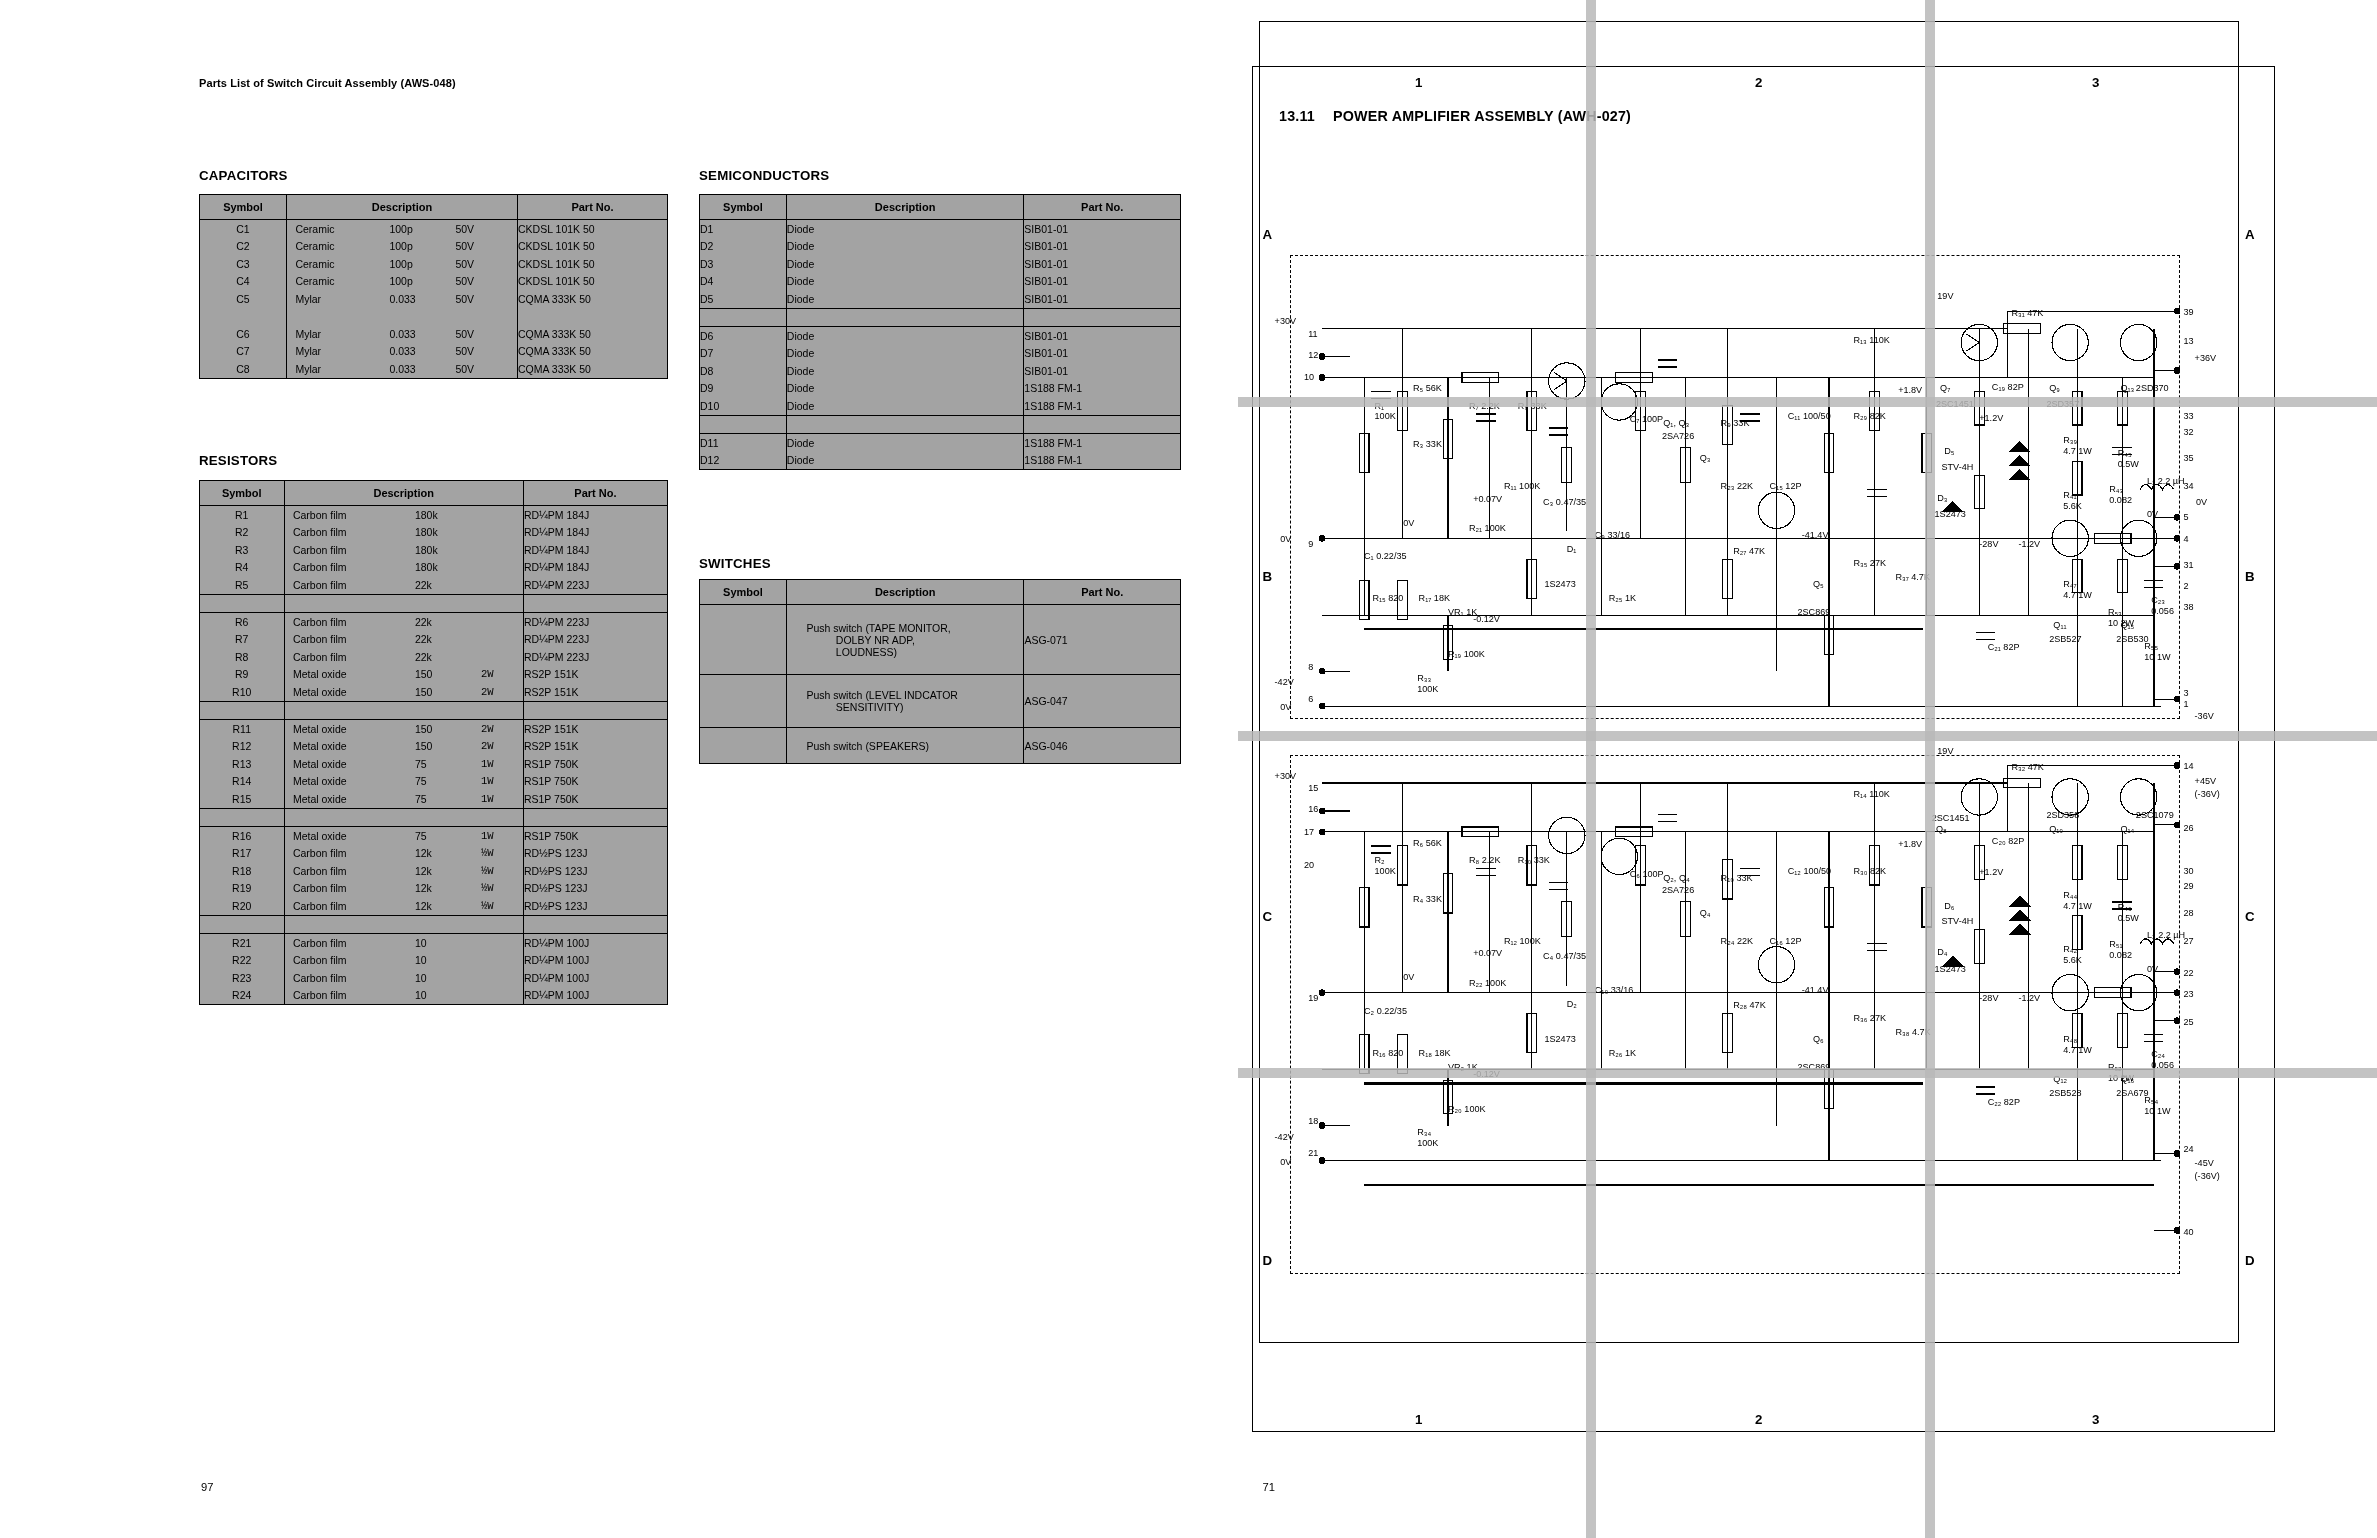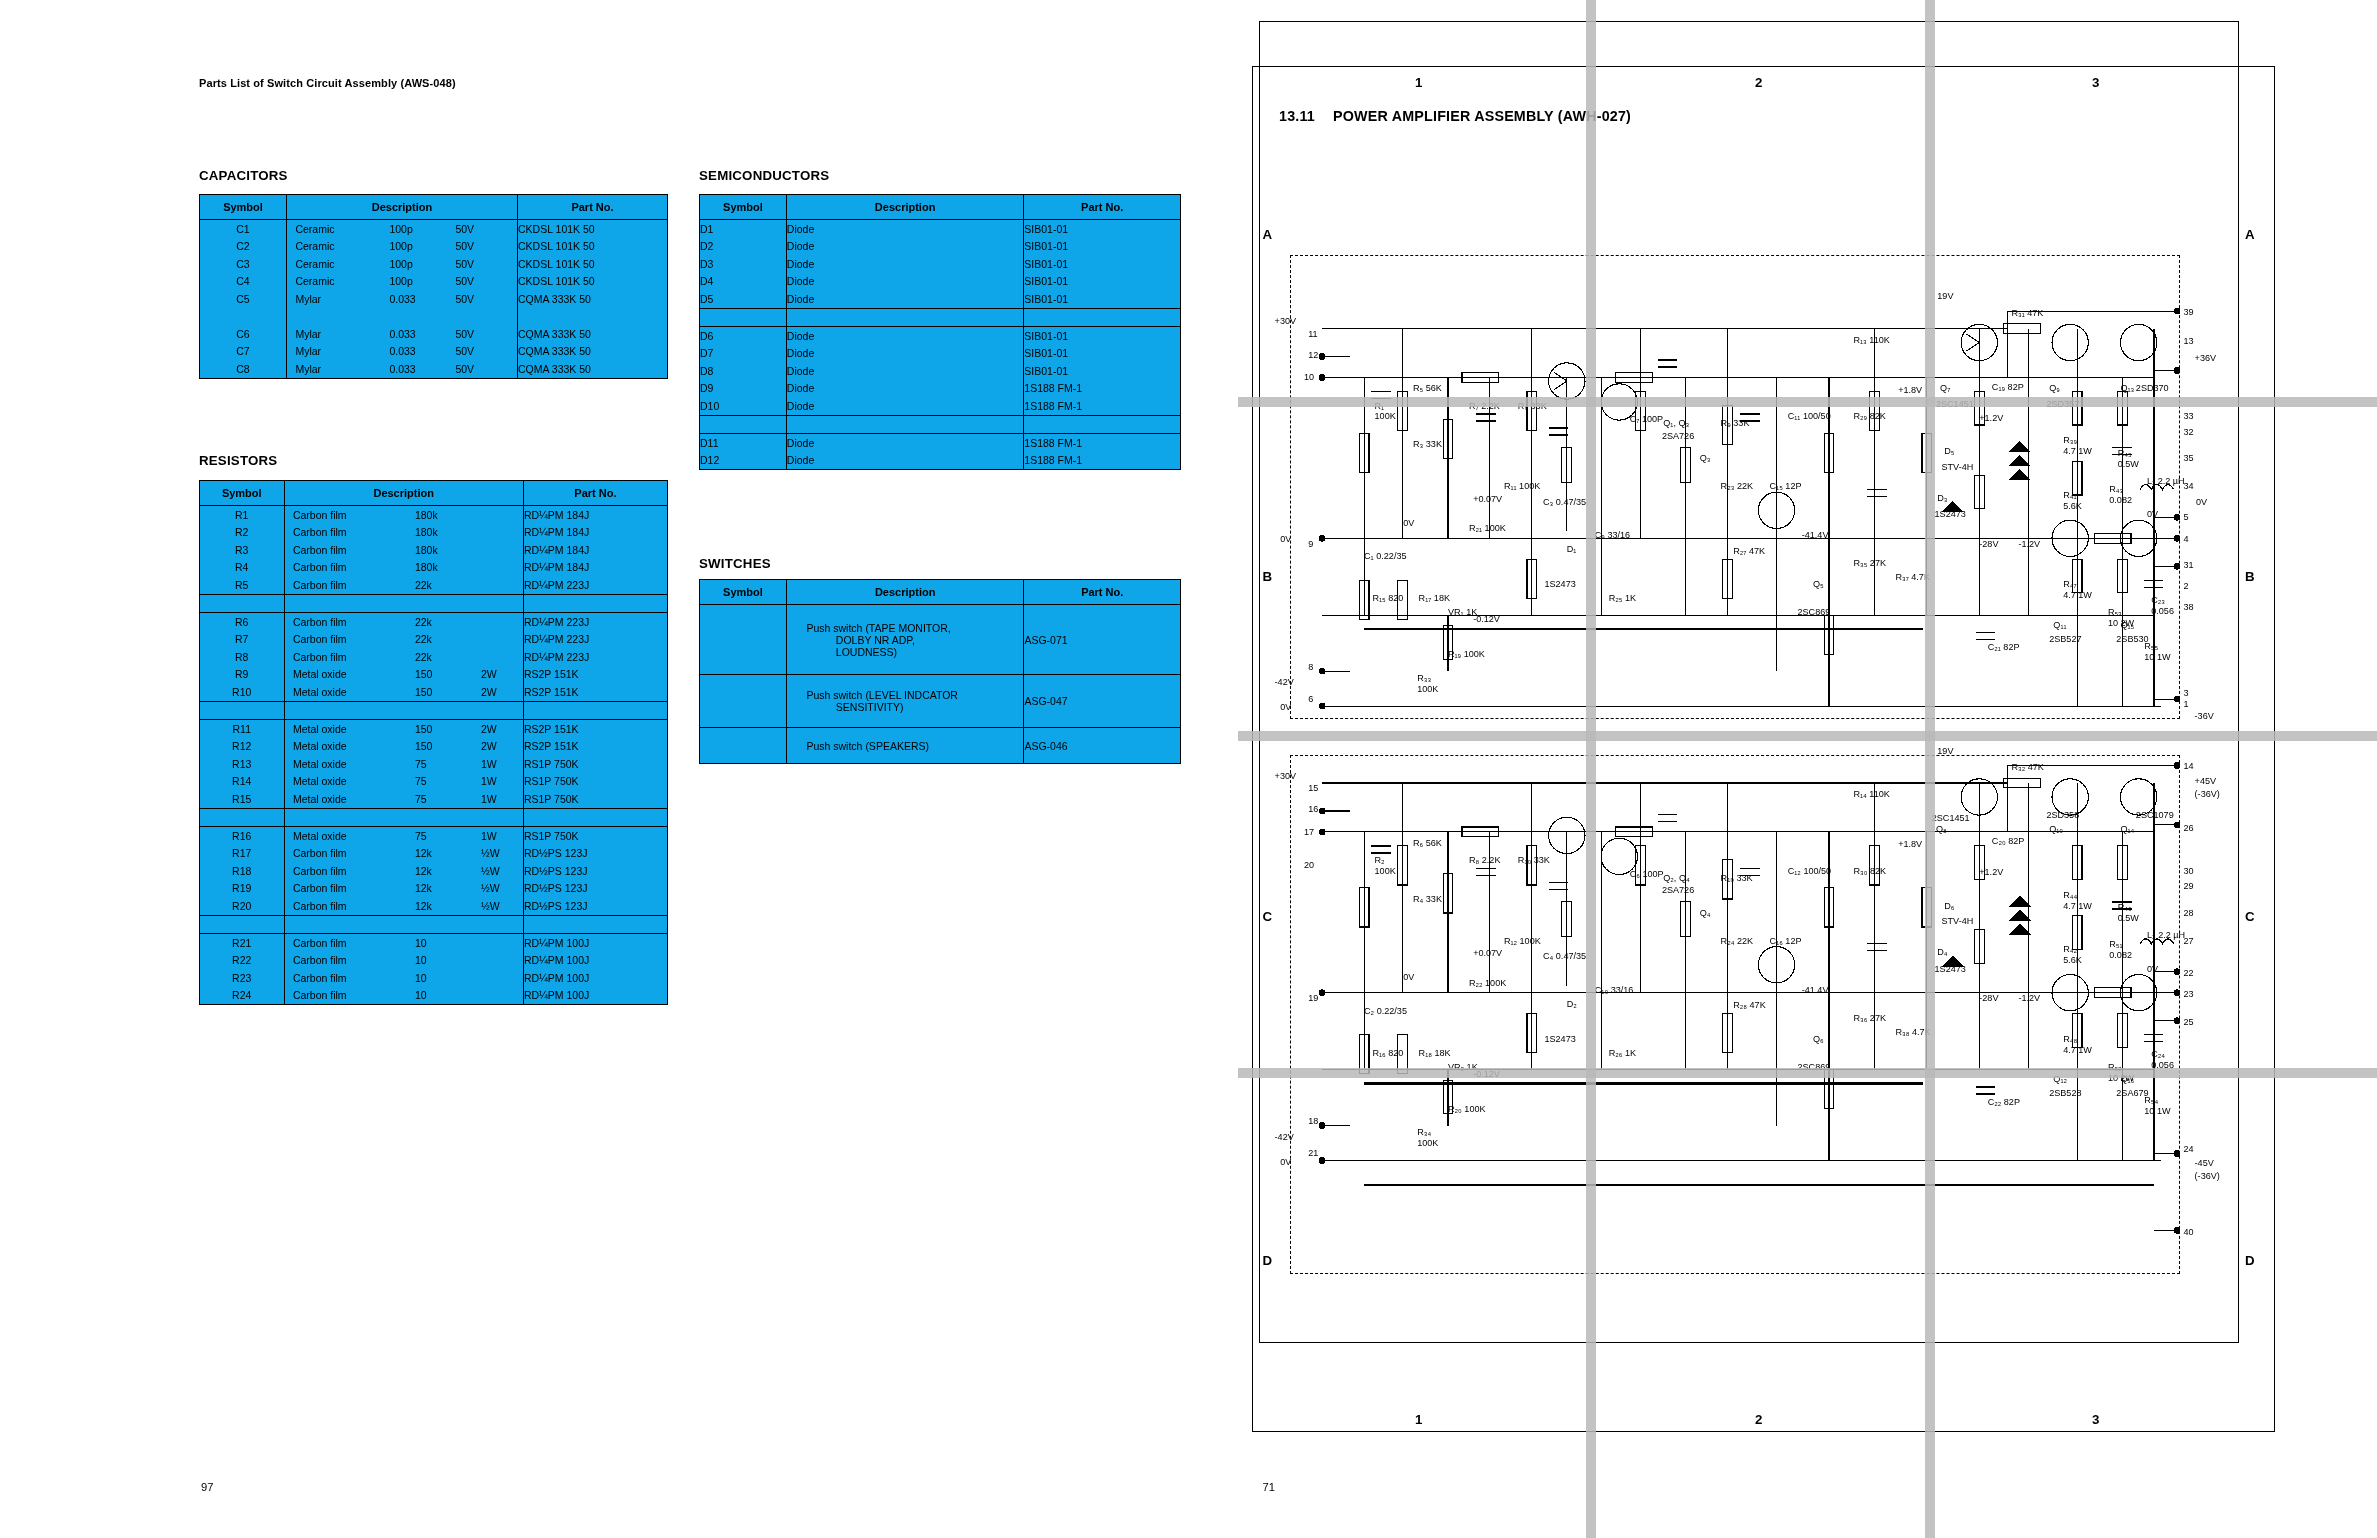"Symbol" table.pl { background: #0ea5e9 -> #a3a3a3 }
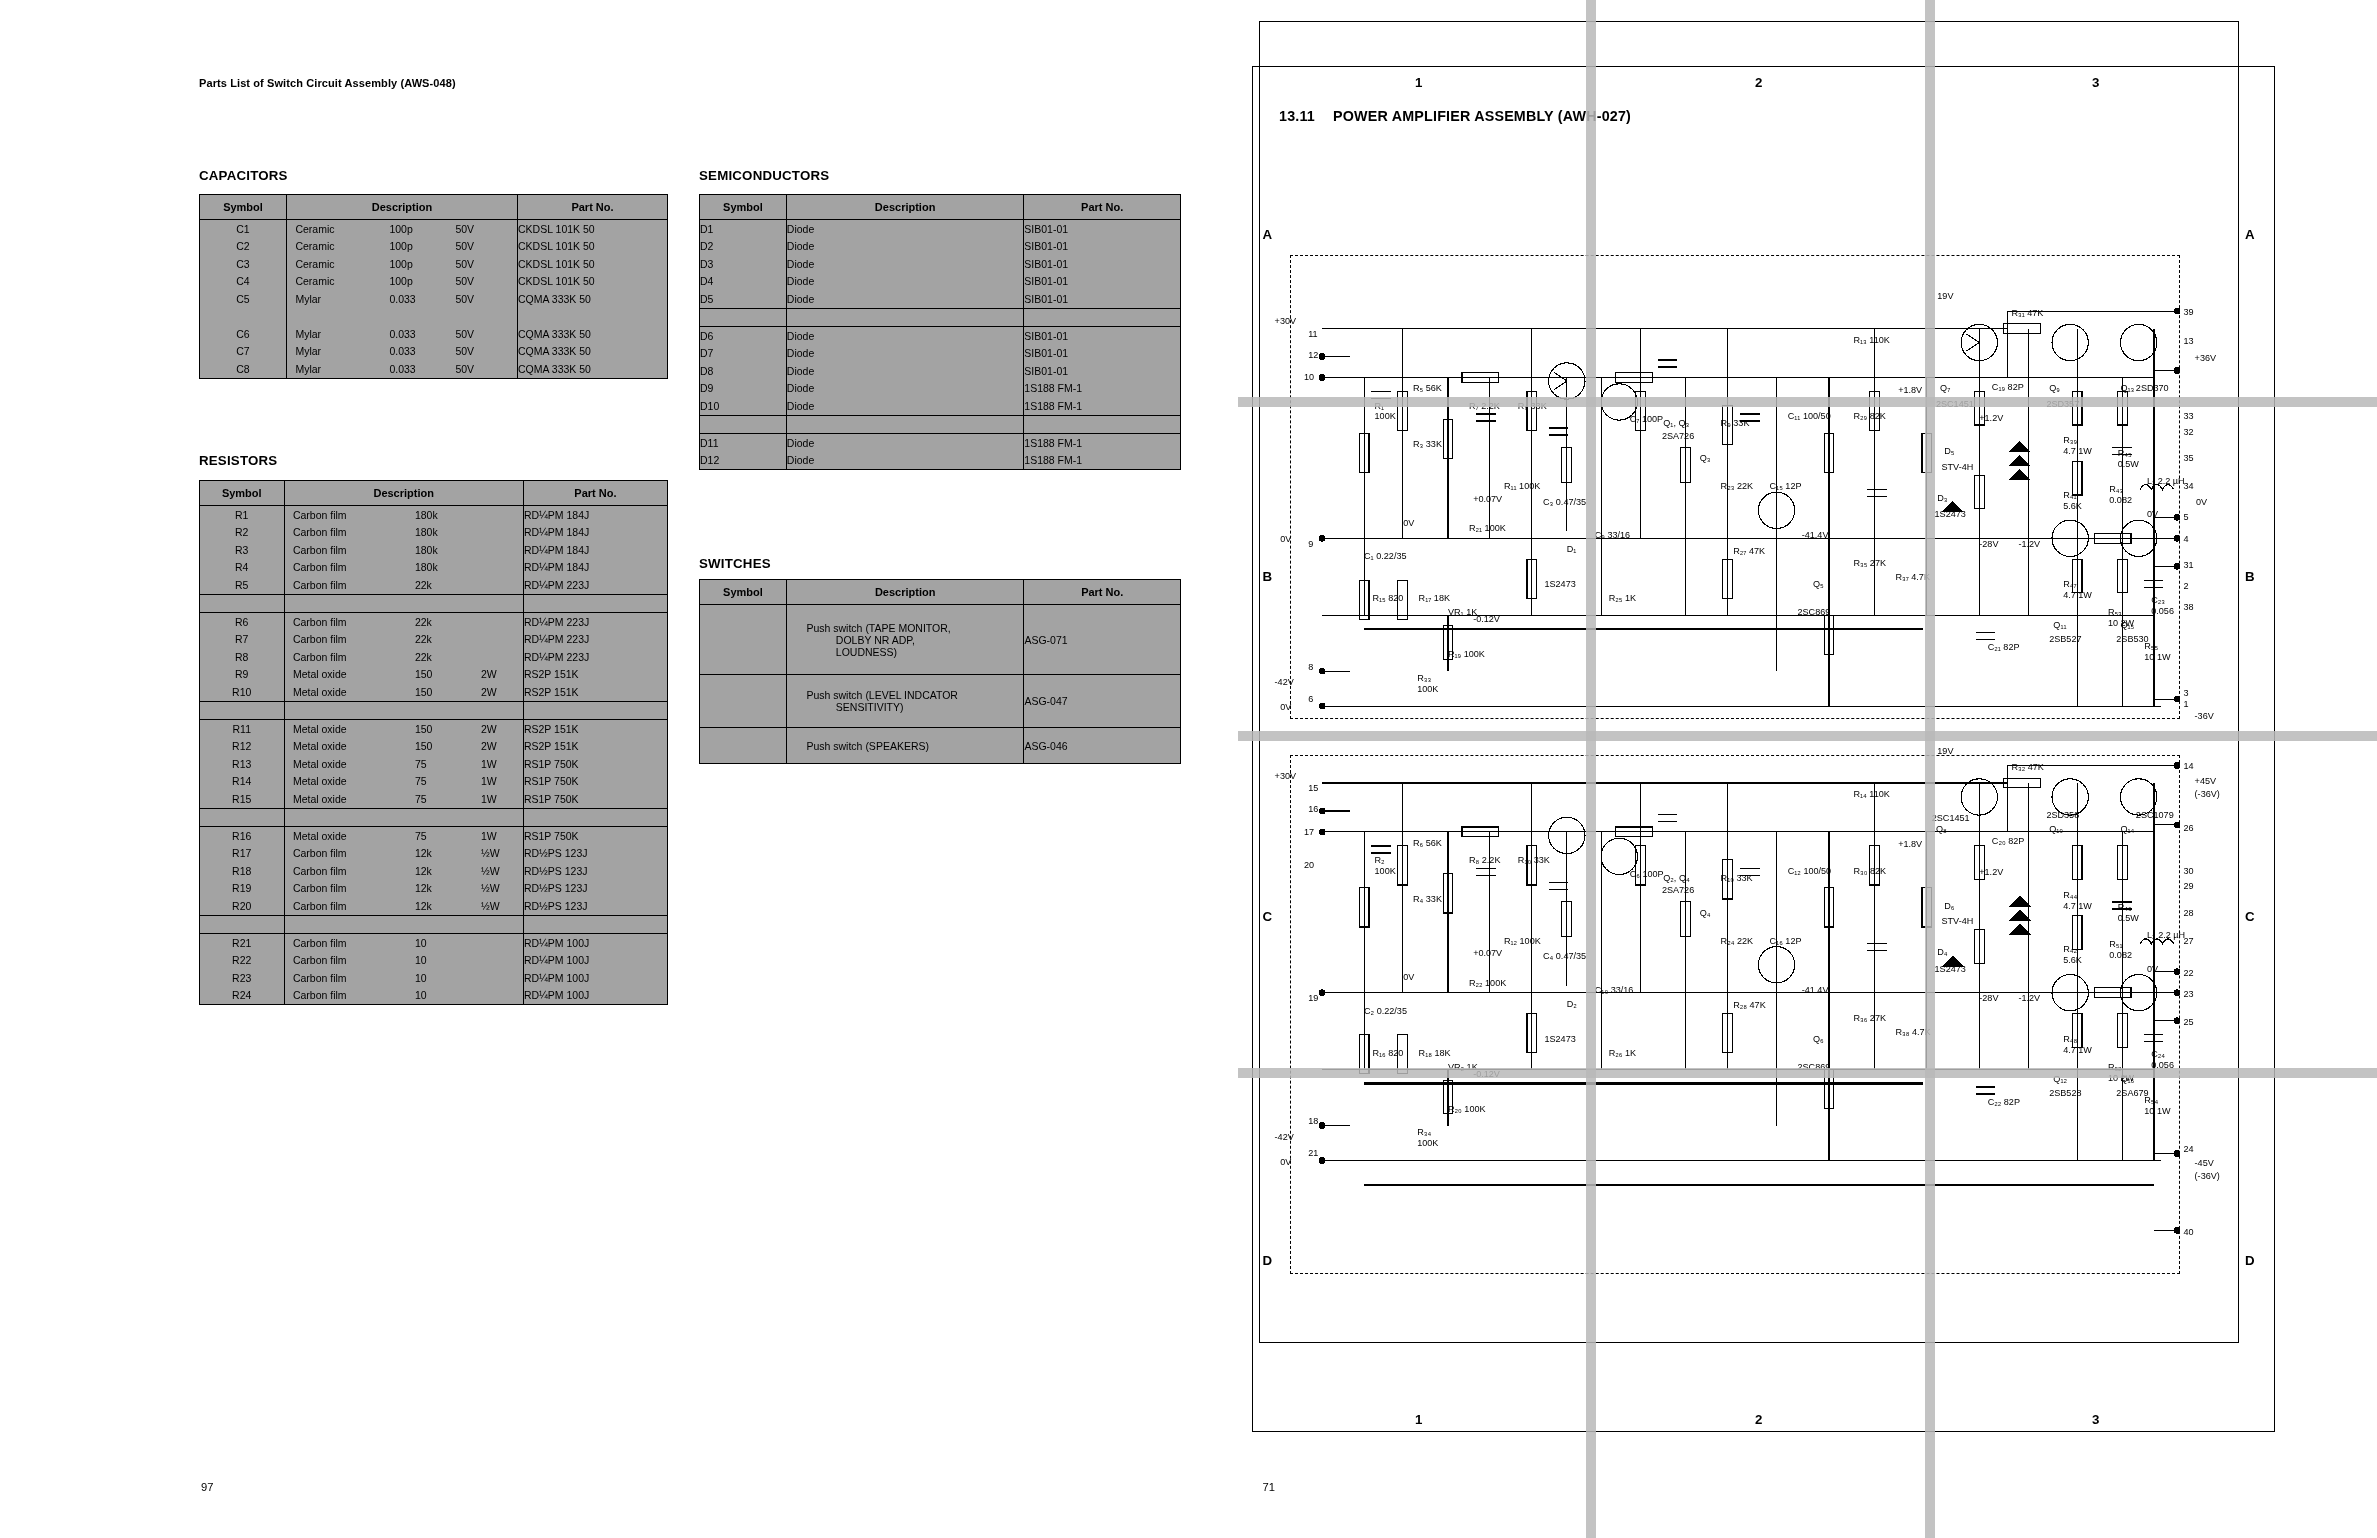"2W" .desc-r .d3 { font-family: none -> Liberation Mono, monospace }
